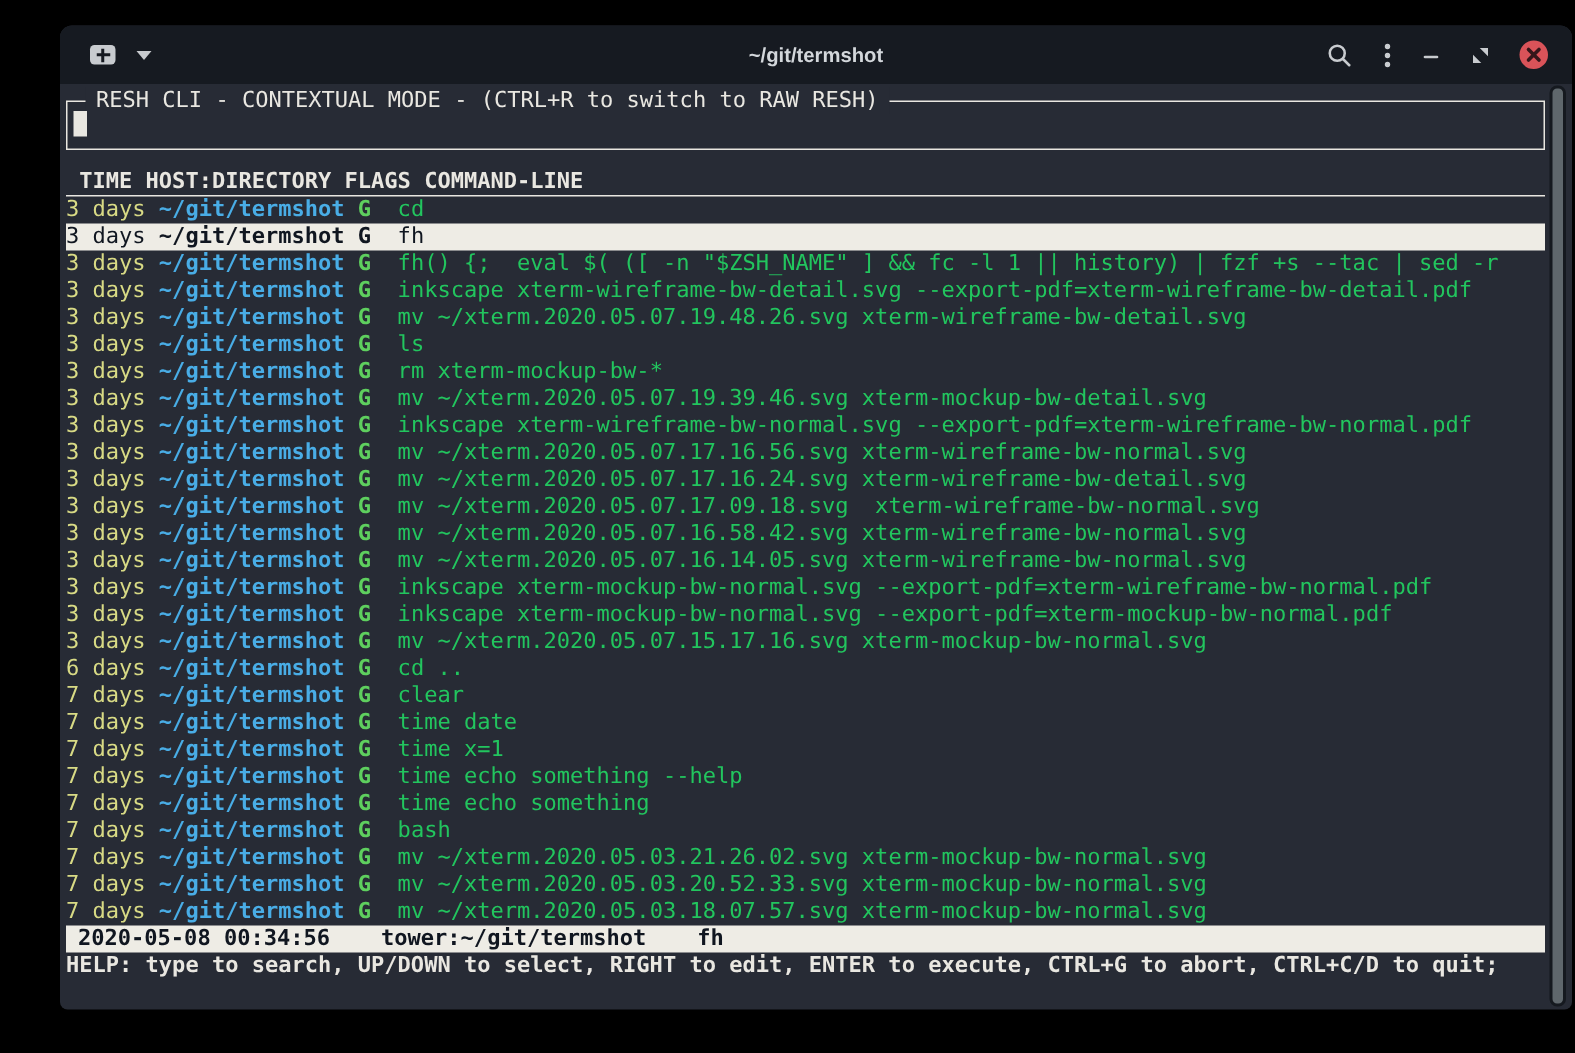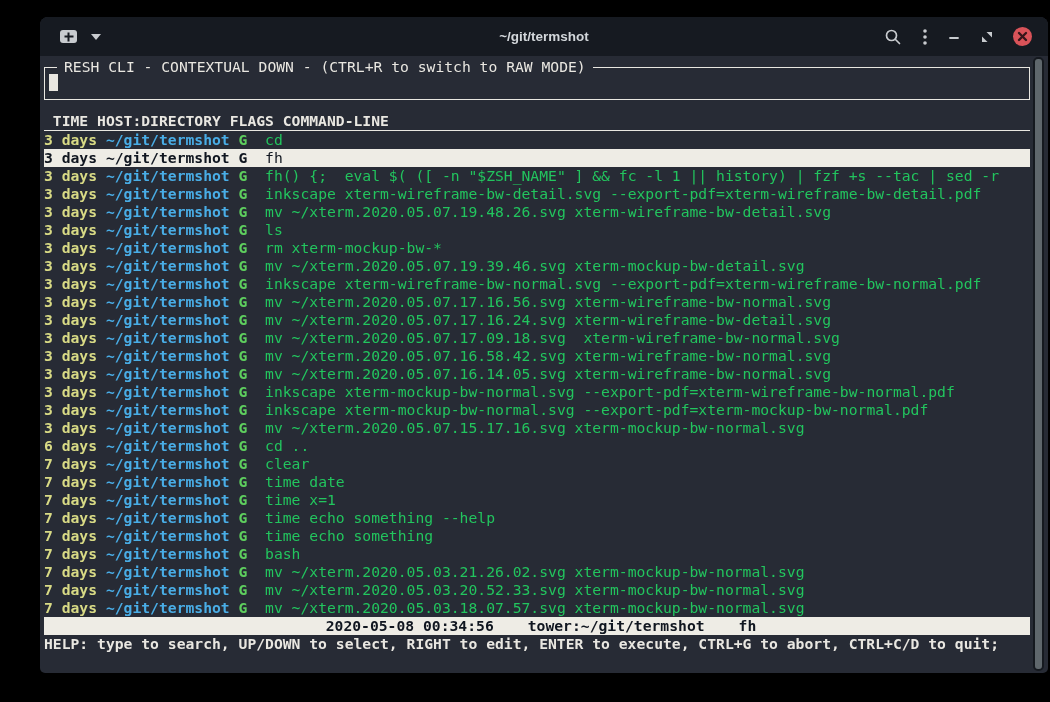"RESH CLI - CONTEXTUAL DOWN" span.resh-title { text: DOWN - (CTRL+R to switch to RAW MODE -> MODE - (CTRL+R to switch to RAW RESH }
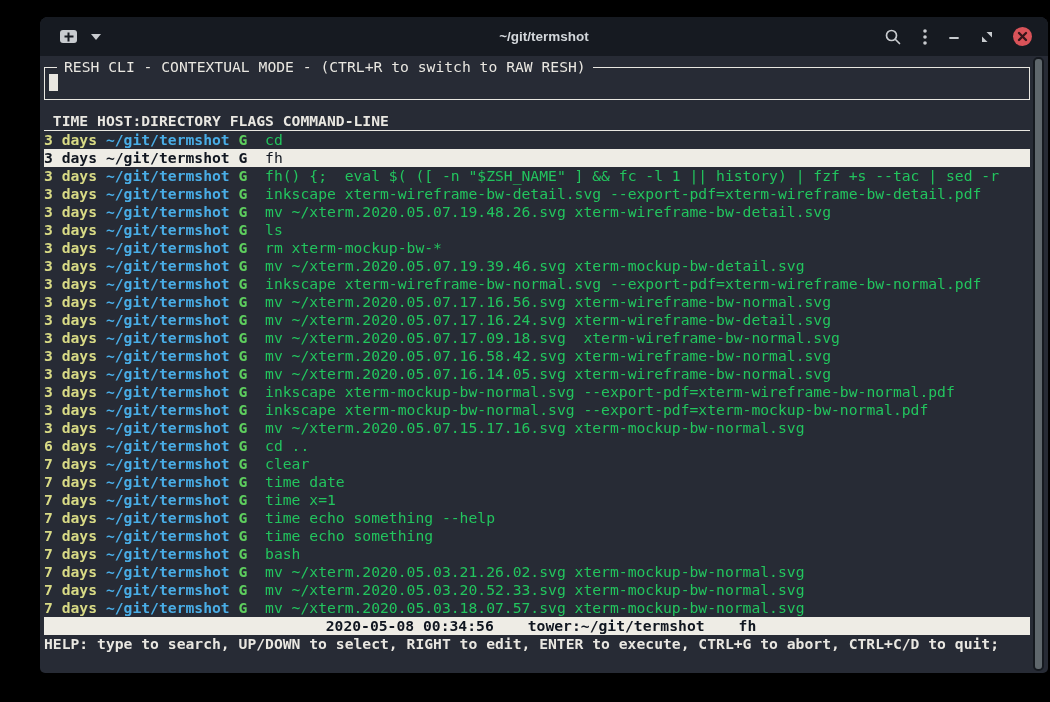"3 days" .row .time { font-weight: bold -> none }
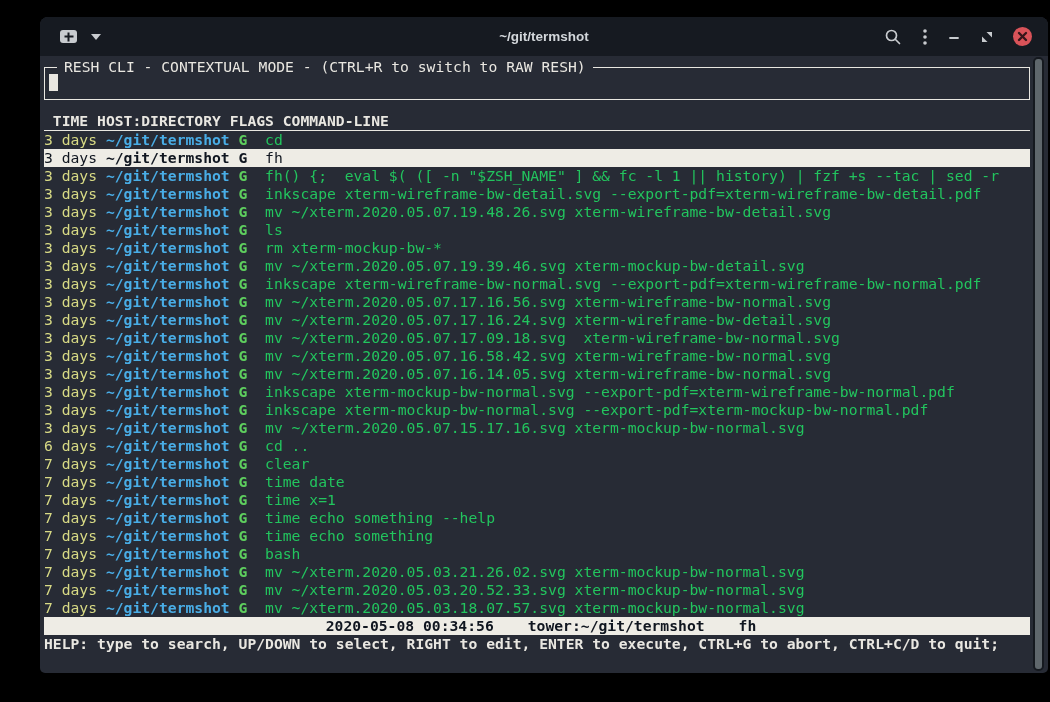"2020-05-08 00:34:56 tower:~/git/termshot" .statusbar { text-align: center -> none }
